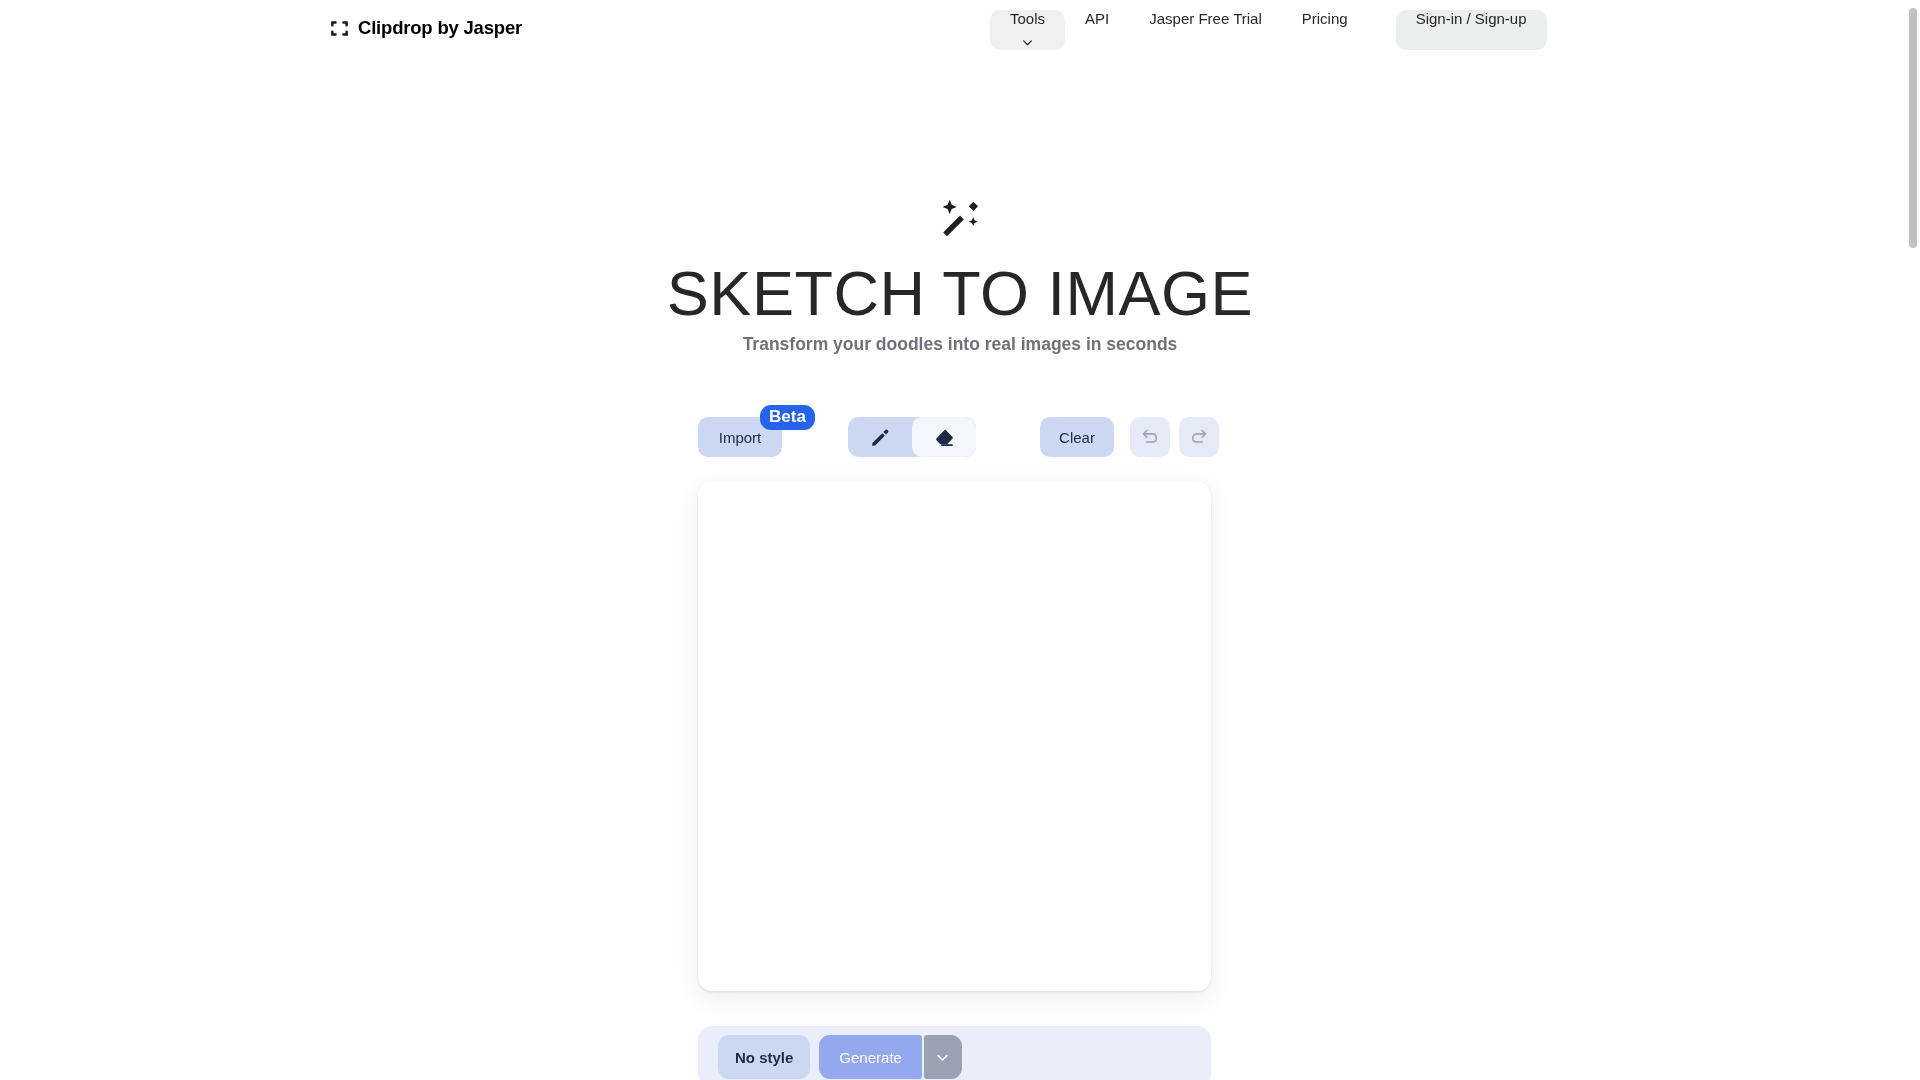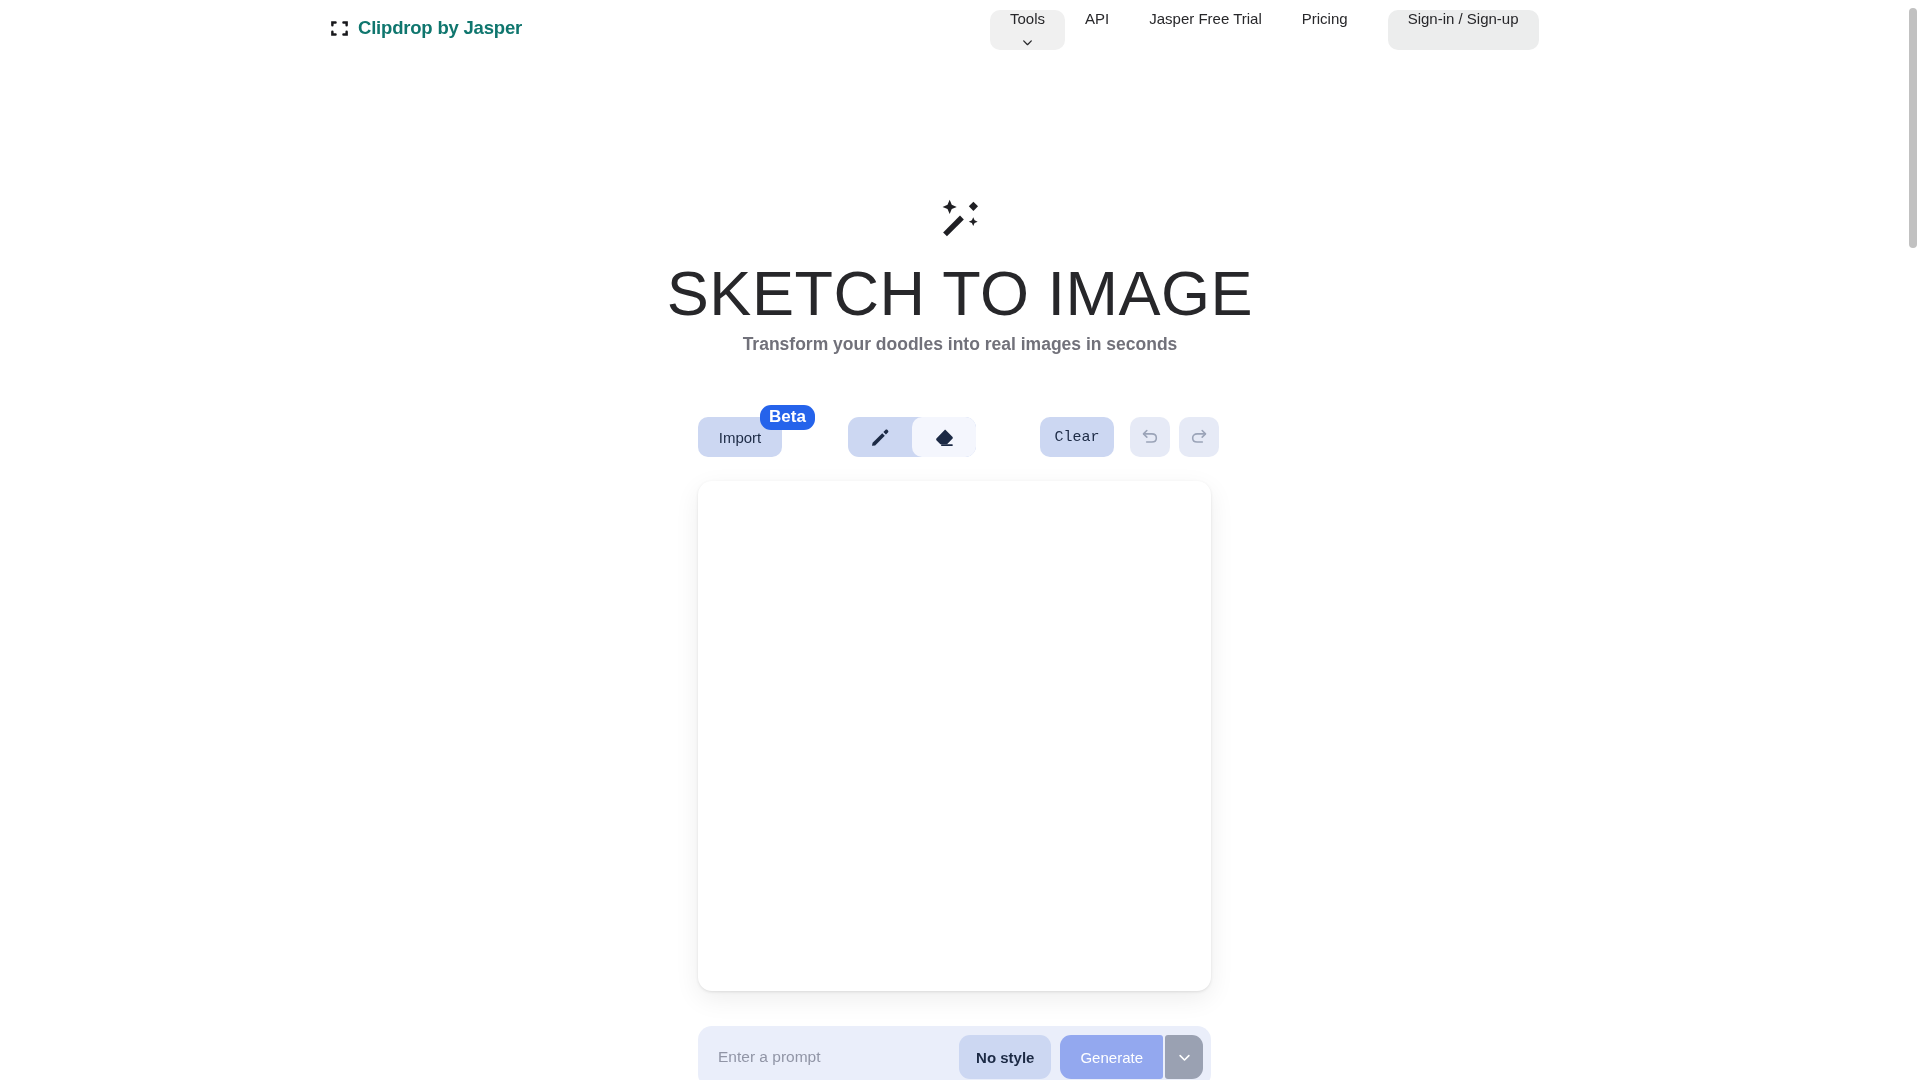"Clipdrop by Jasper" .brand-text { color: #0f766e -> #000000 }
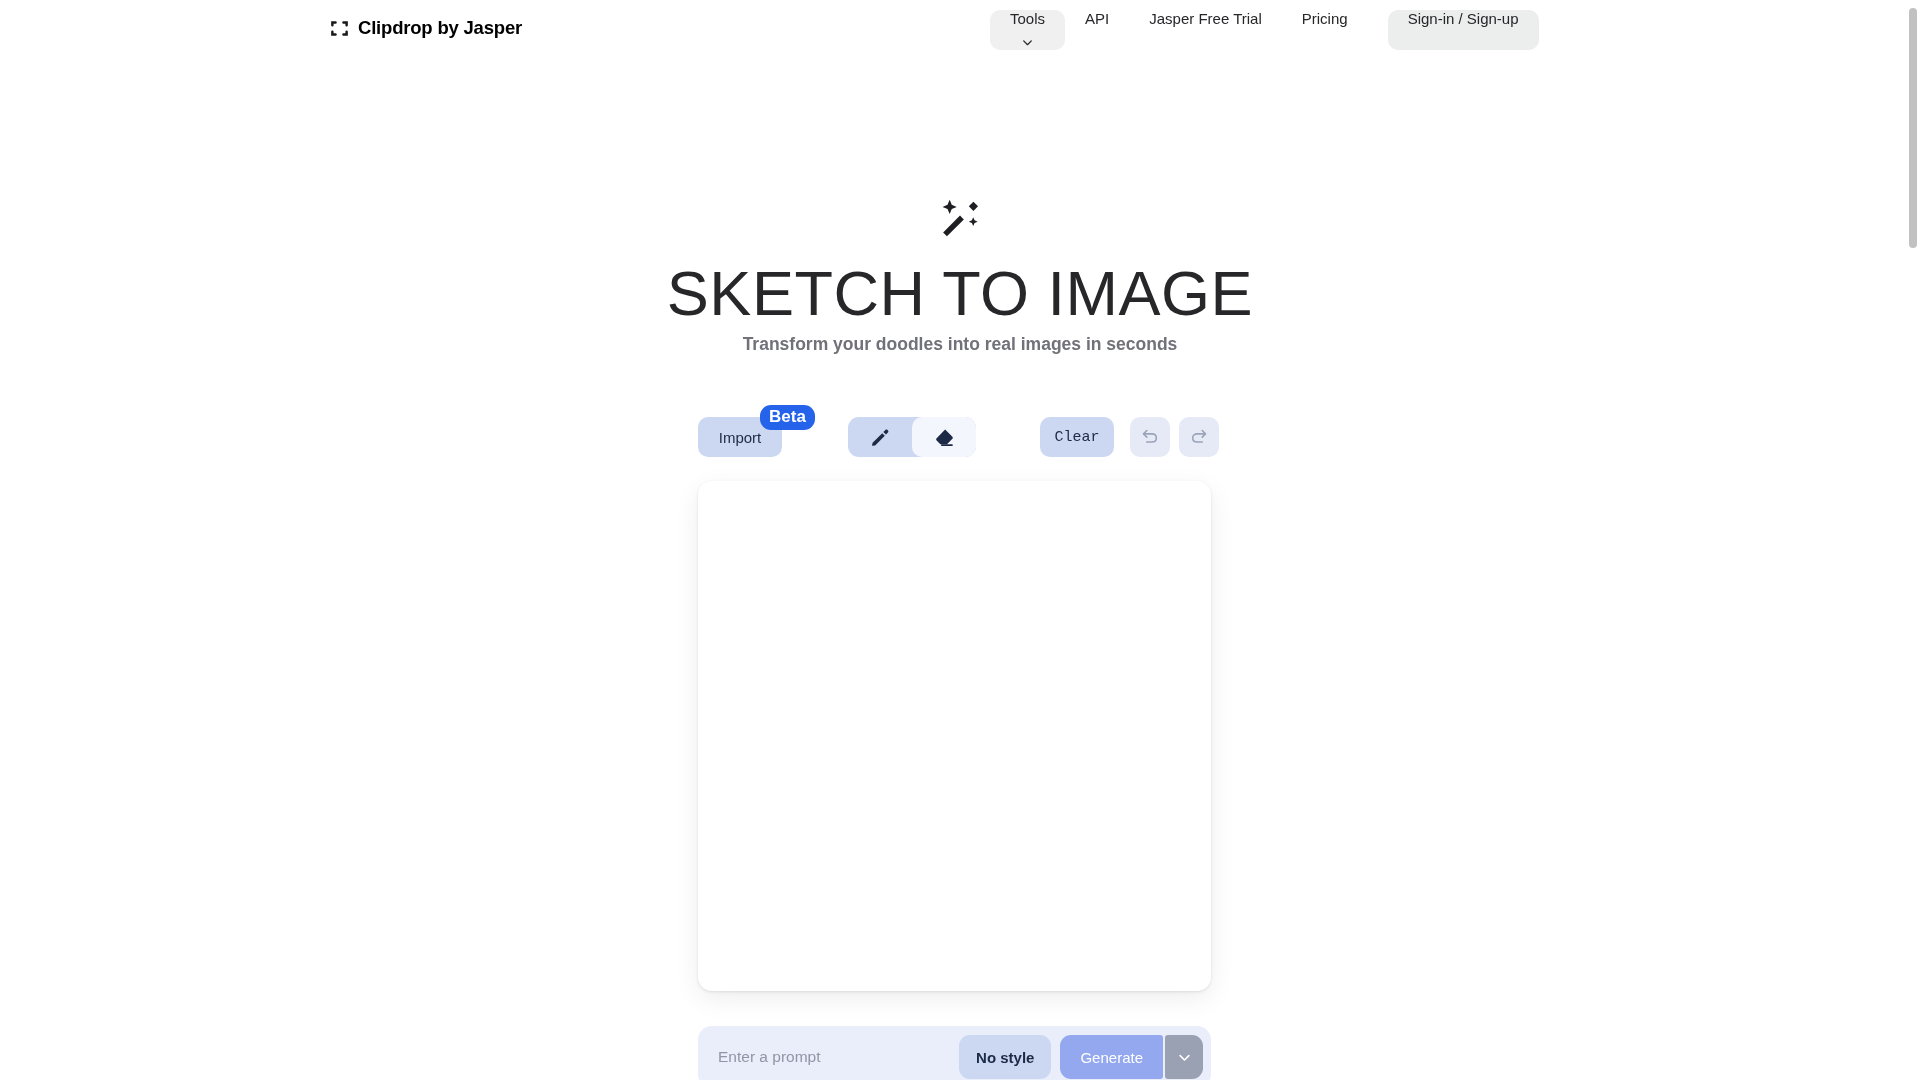"Sign-in / Sign-up" .nav-item.signin { margin-left: 20px -> 28px }
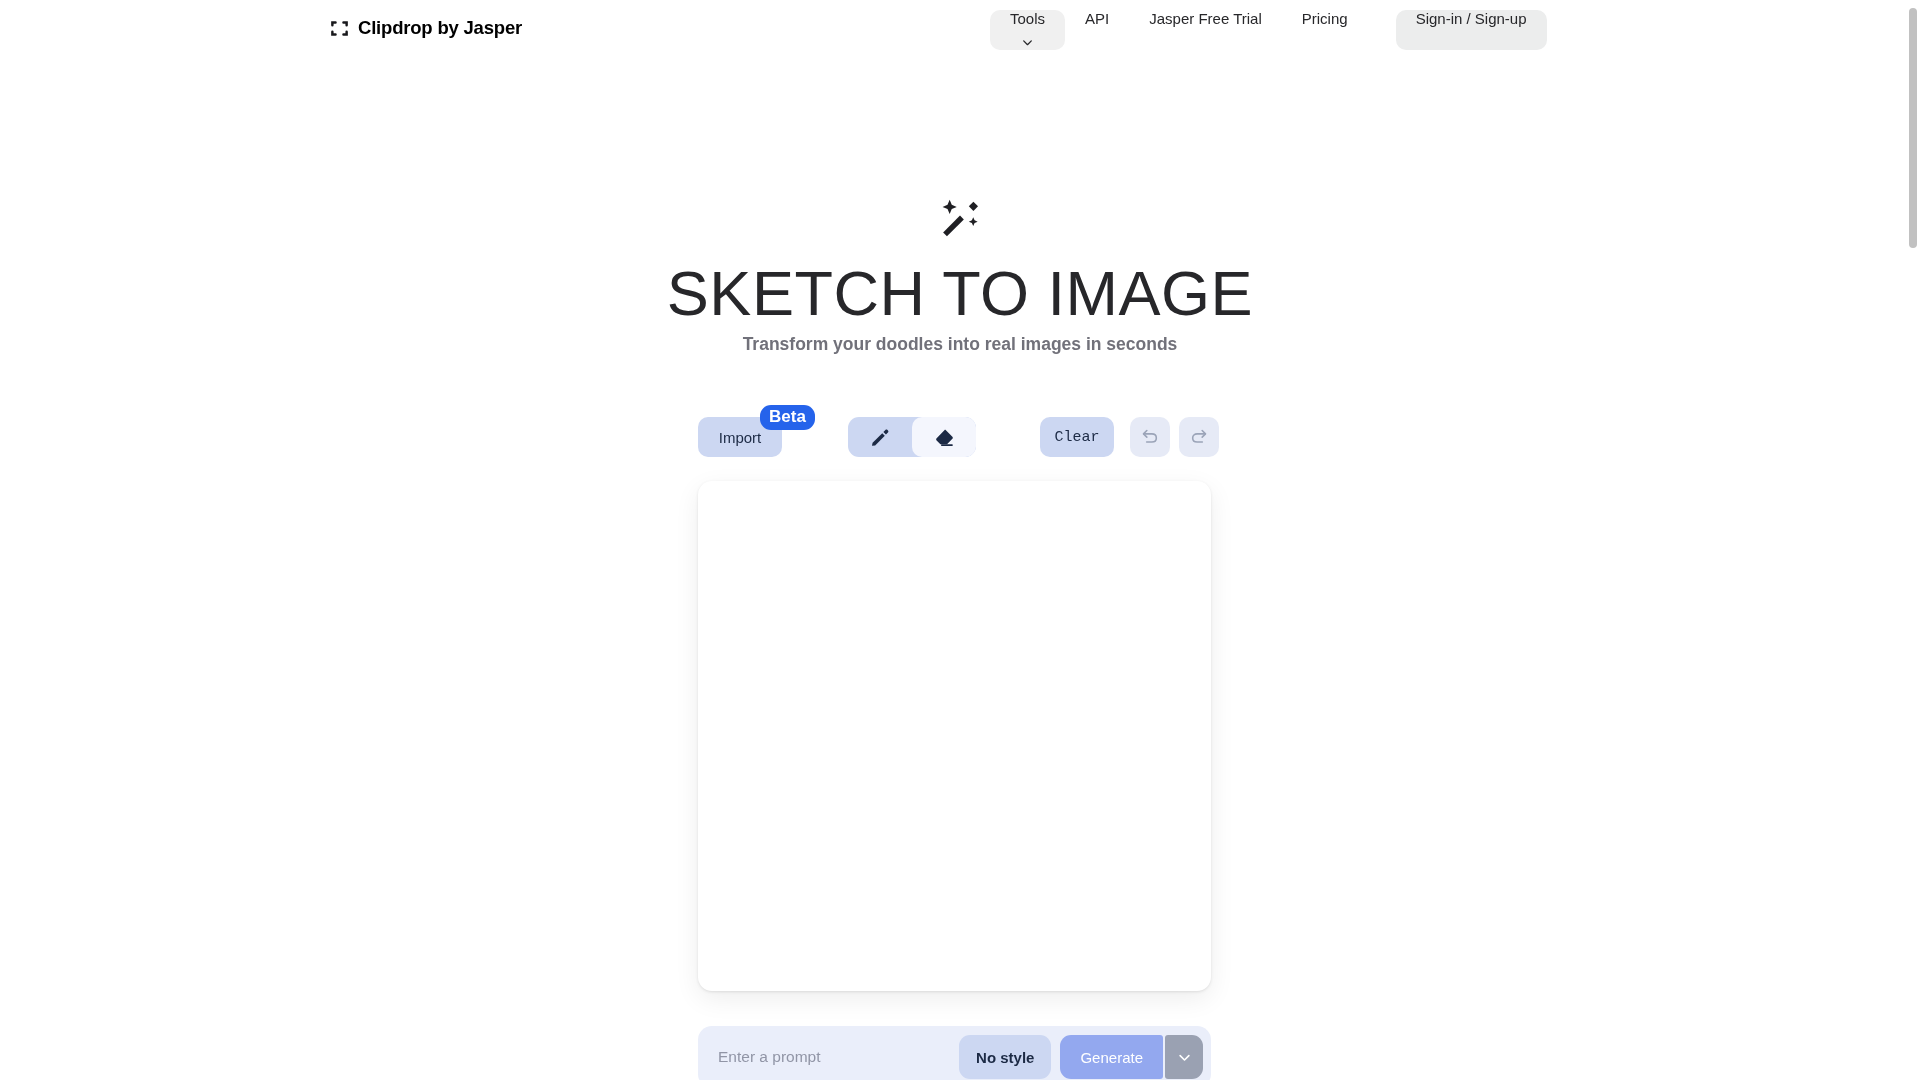"Clear" #clear-btn { font-family: Liberation Mono, monospace -> none }
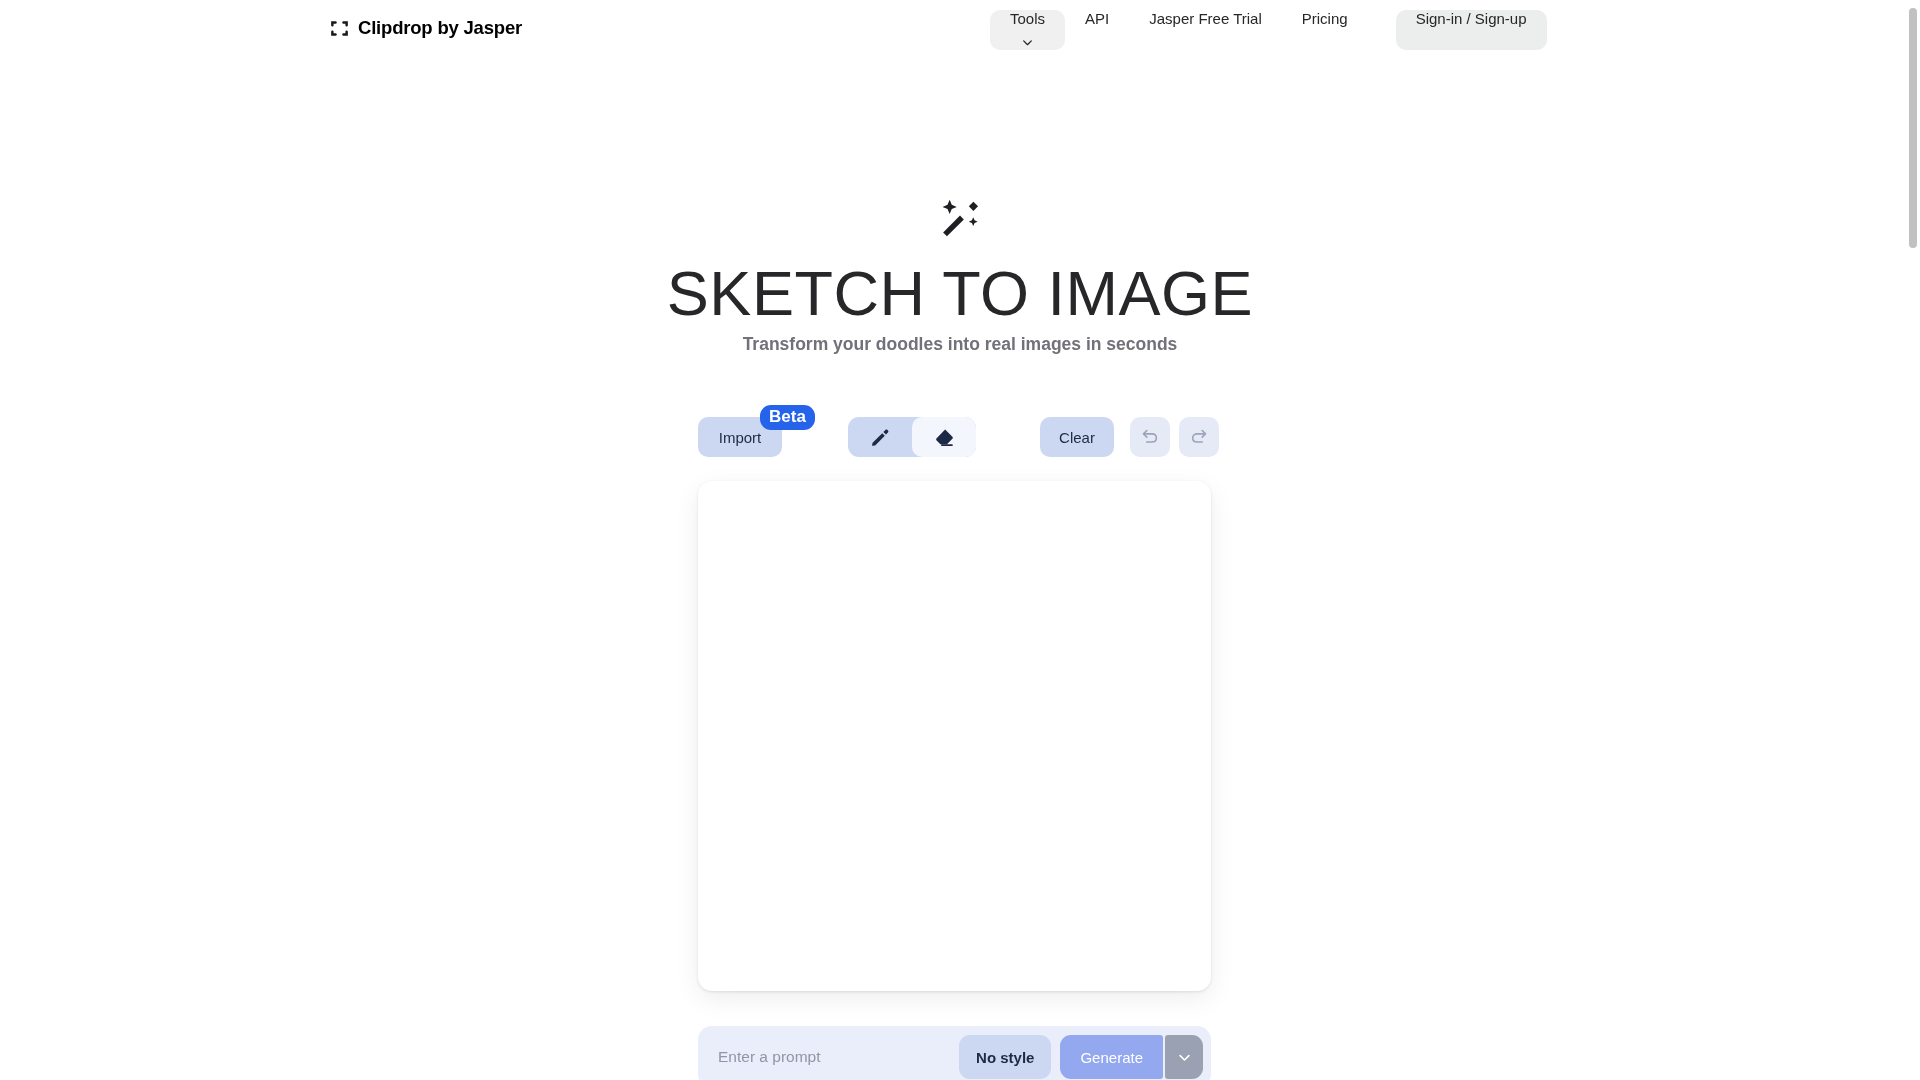"Enter a prompt" input.prompt-input { html: <input> -> none }
